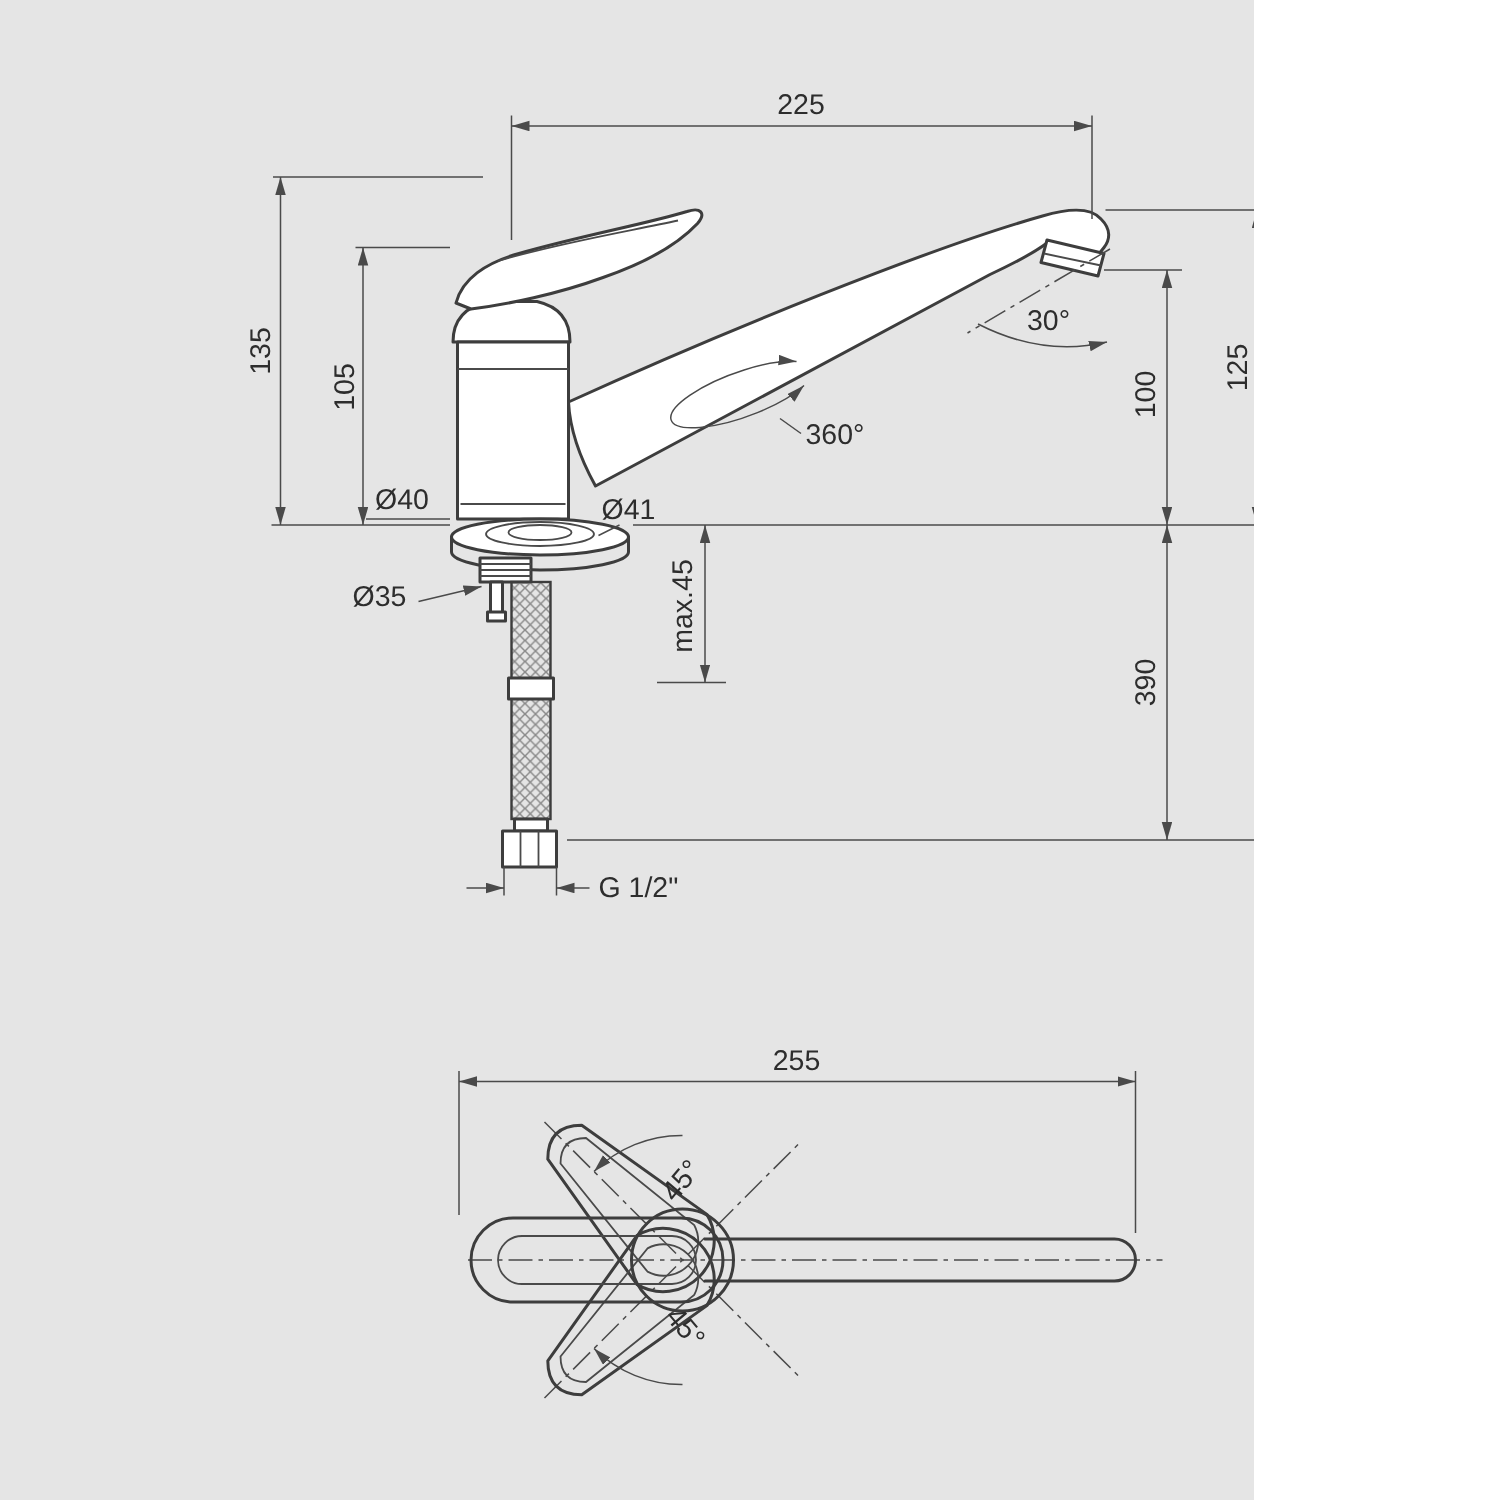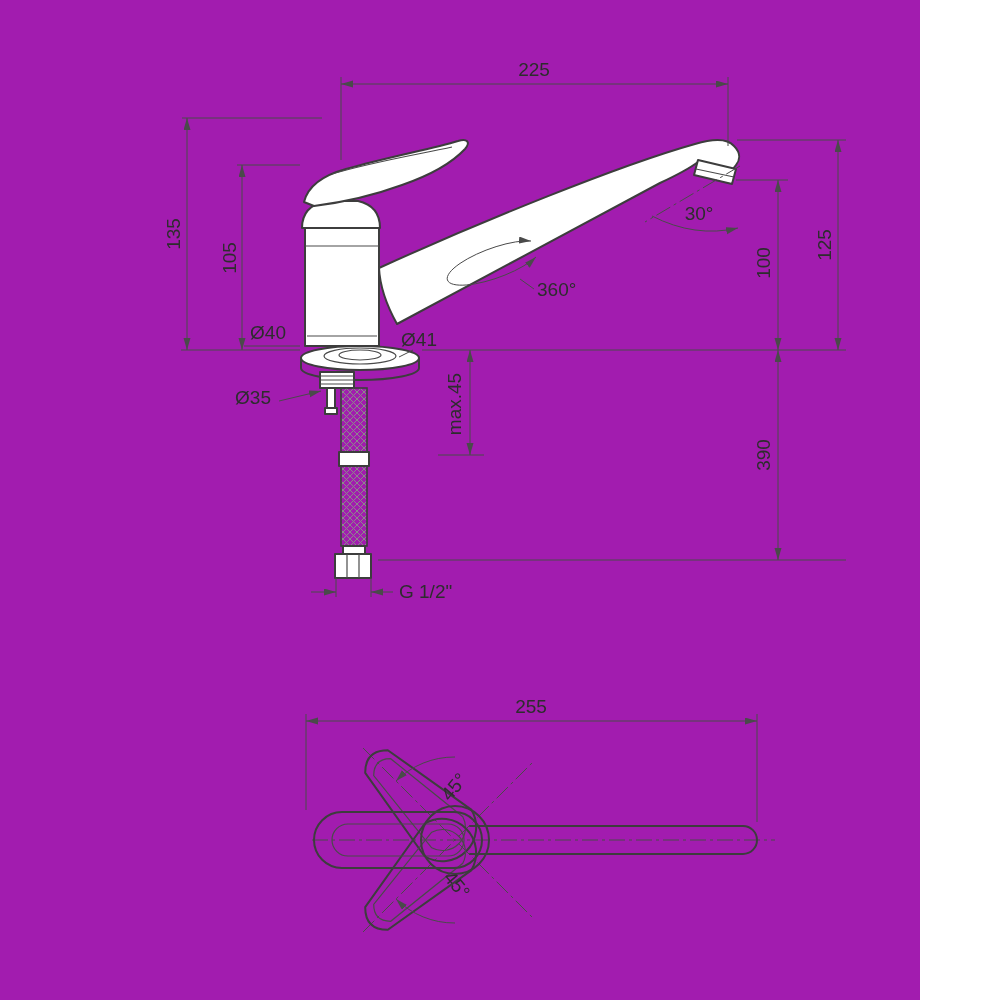"225" .canvas { background: #a21caf -> #e5e5e5; width: 920px -> 836px }
